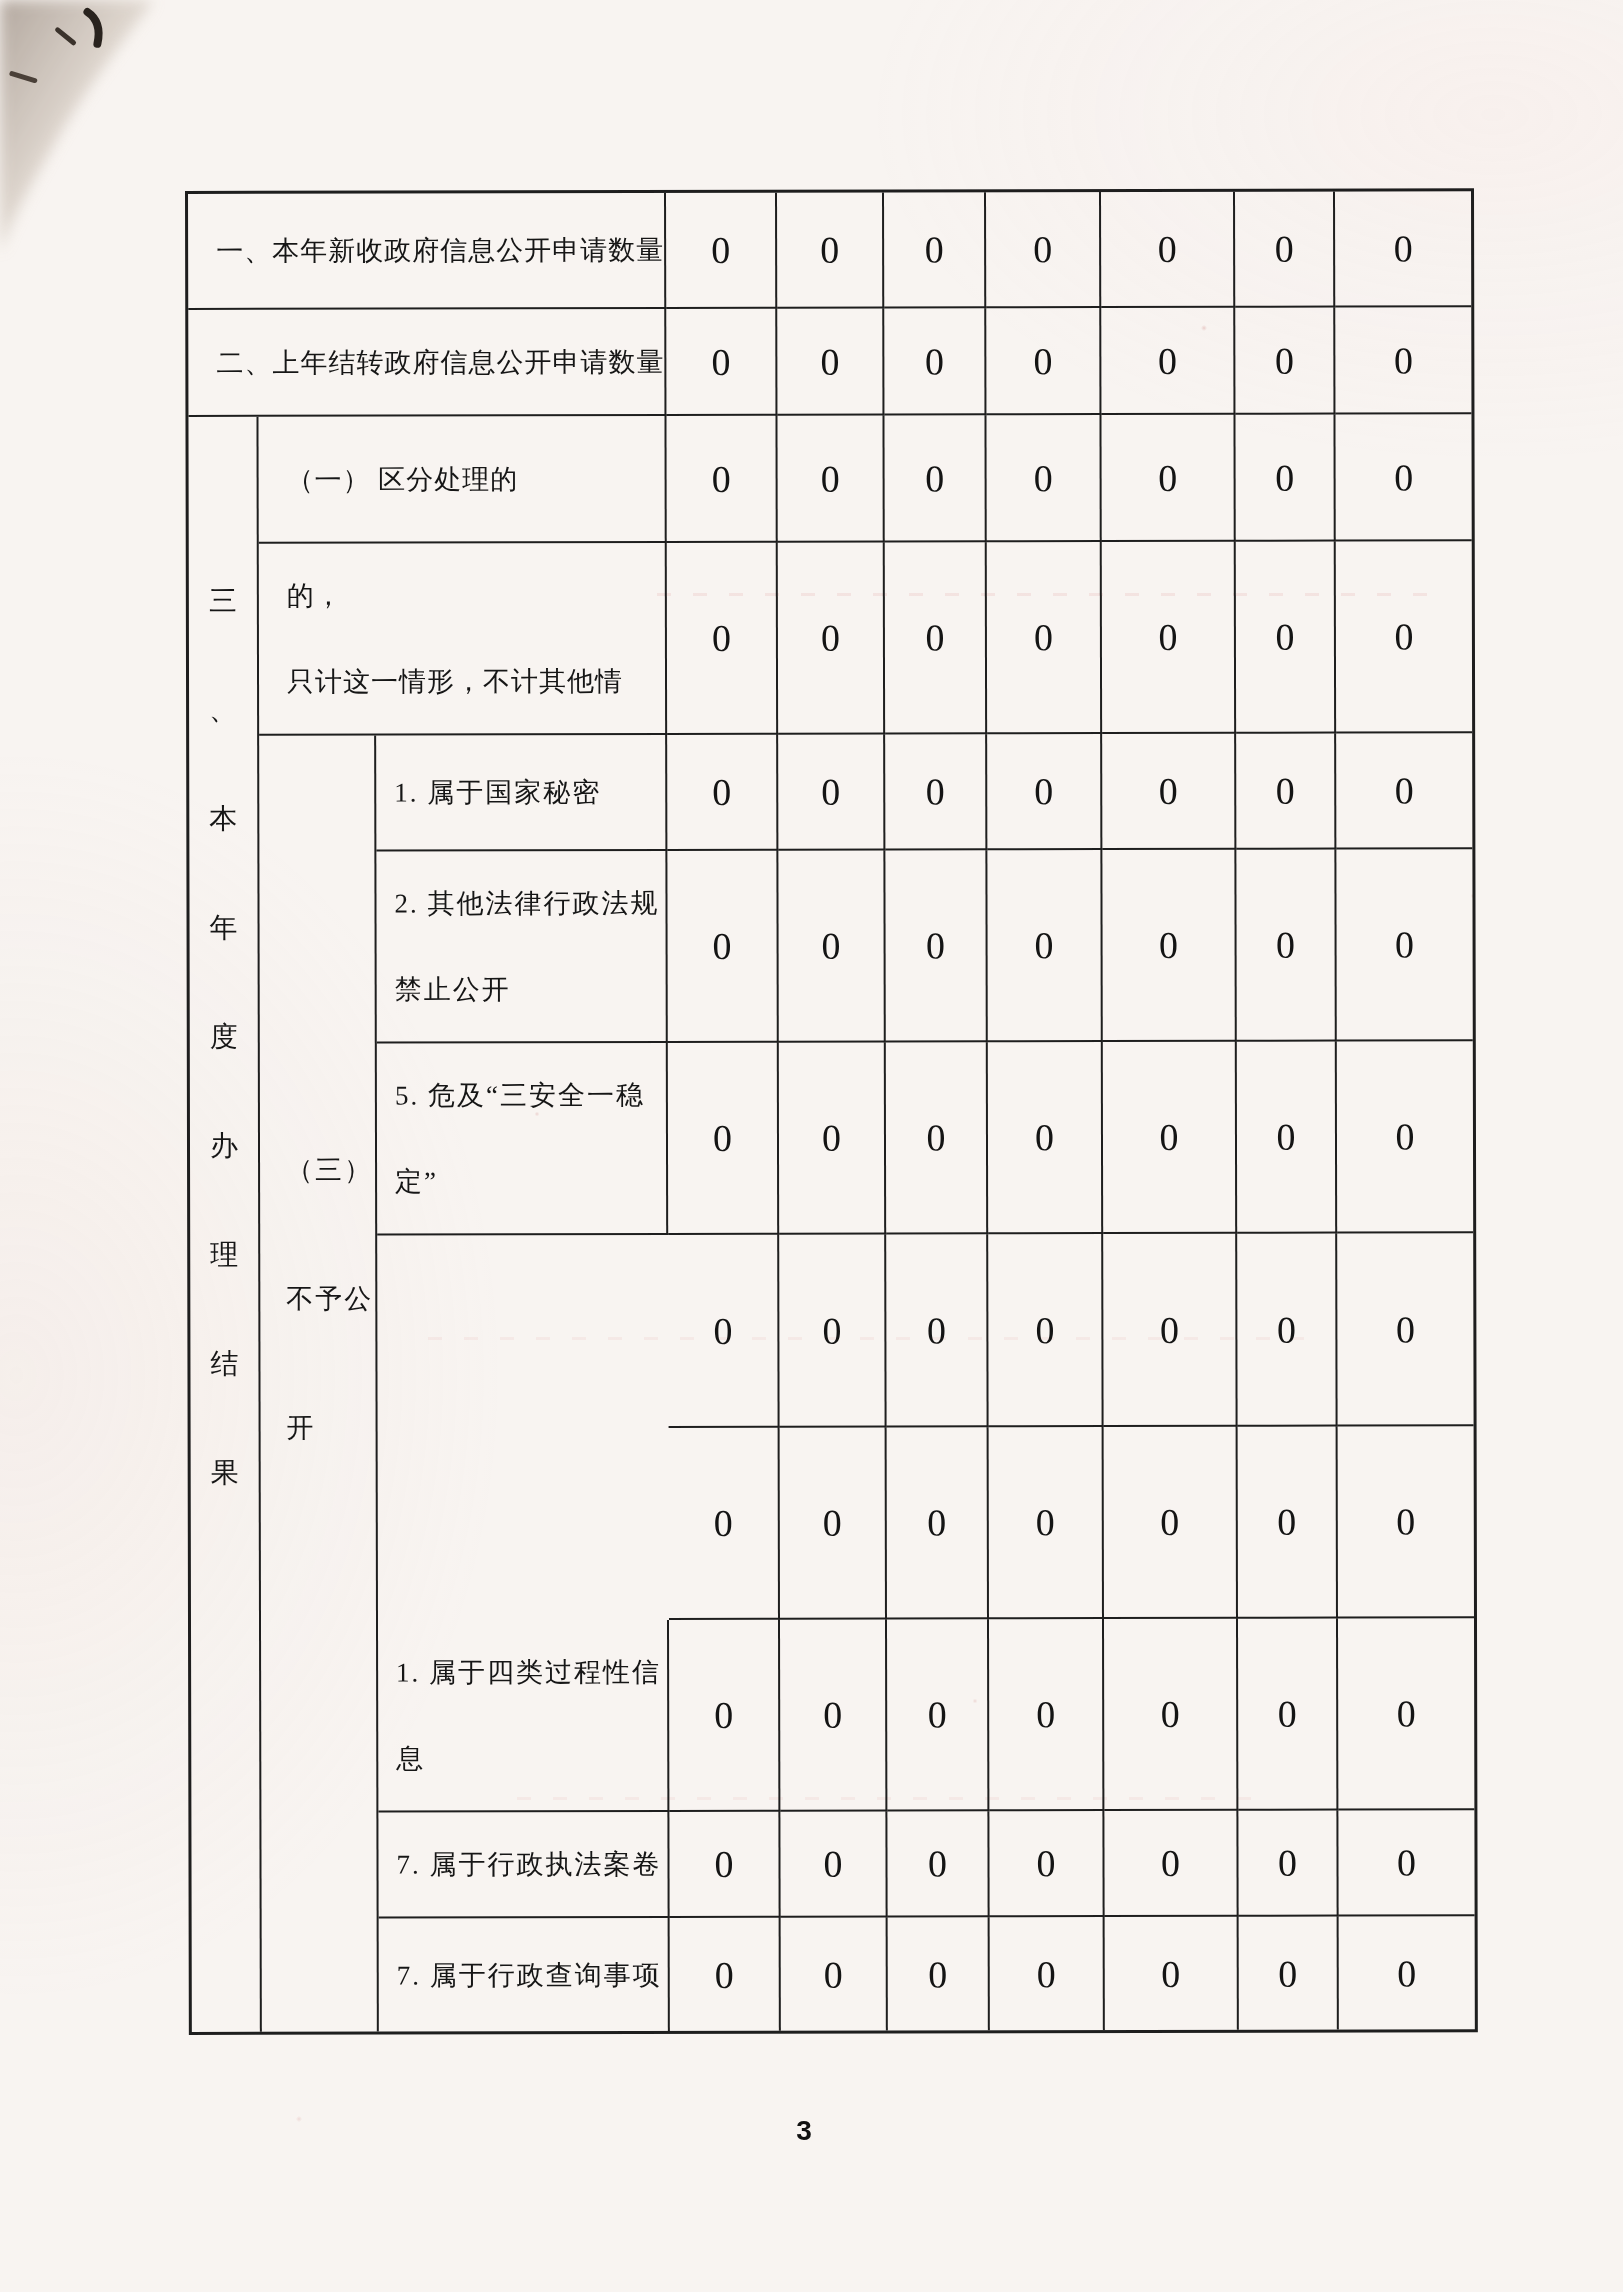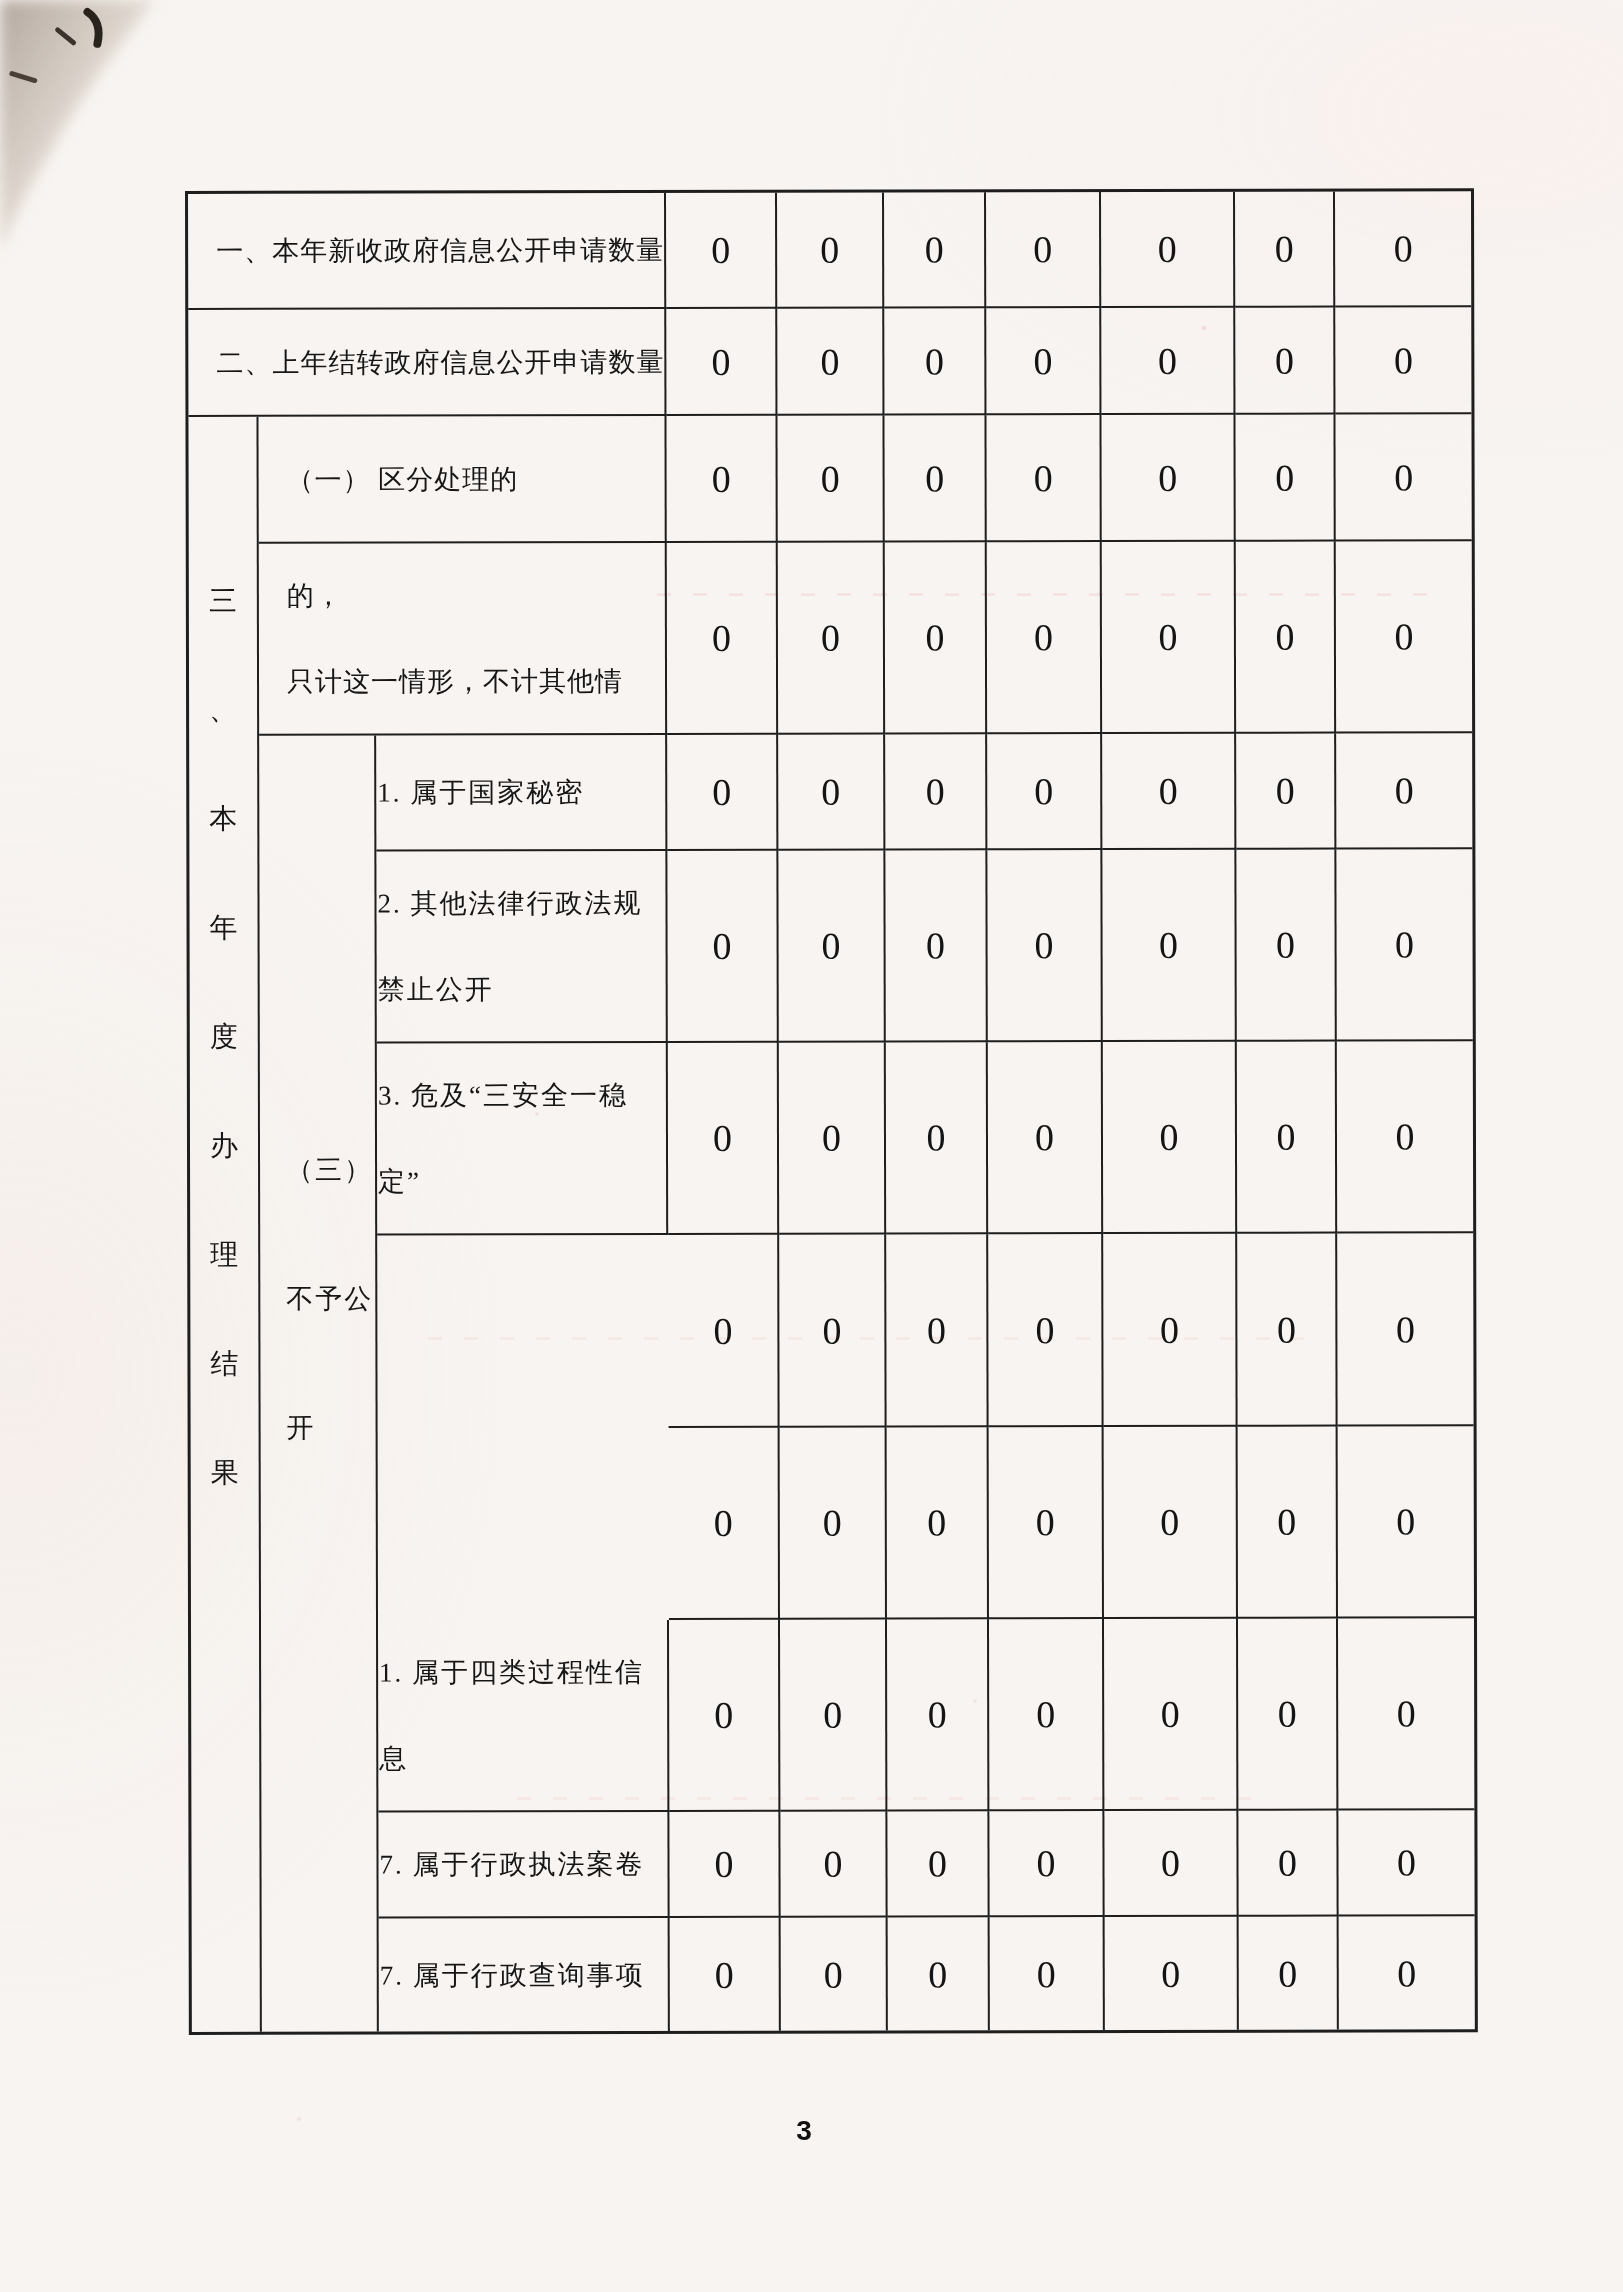"1. 属于国家秘密" .item-label { padding-left: 1px -> 18px }
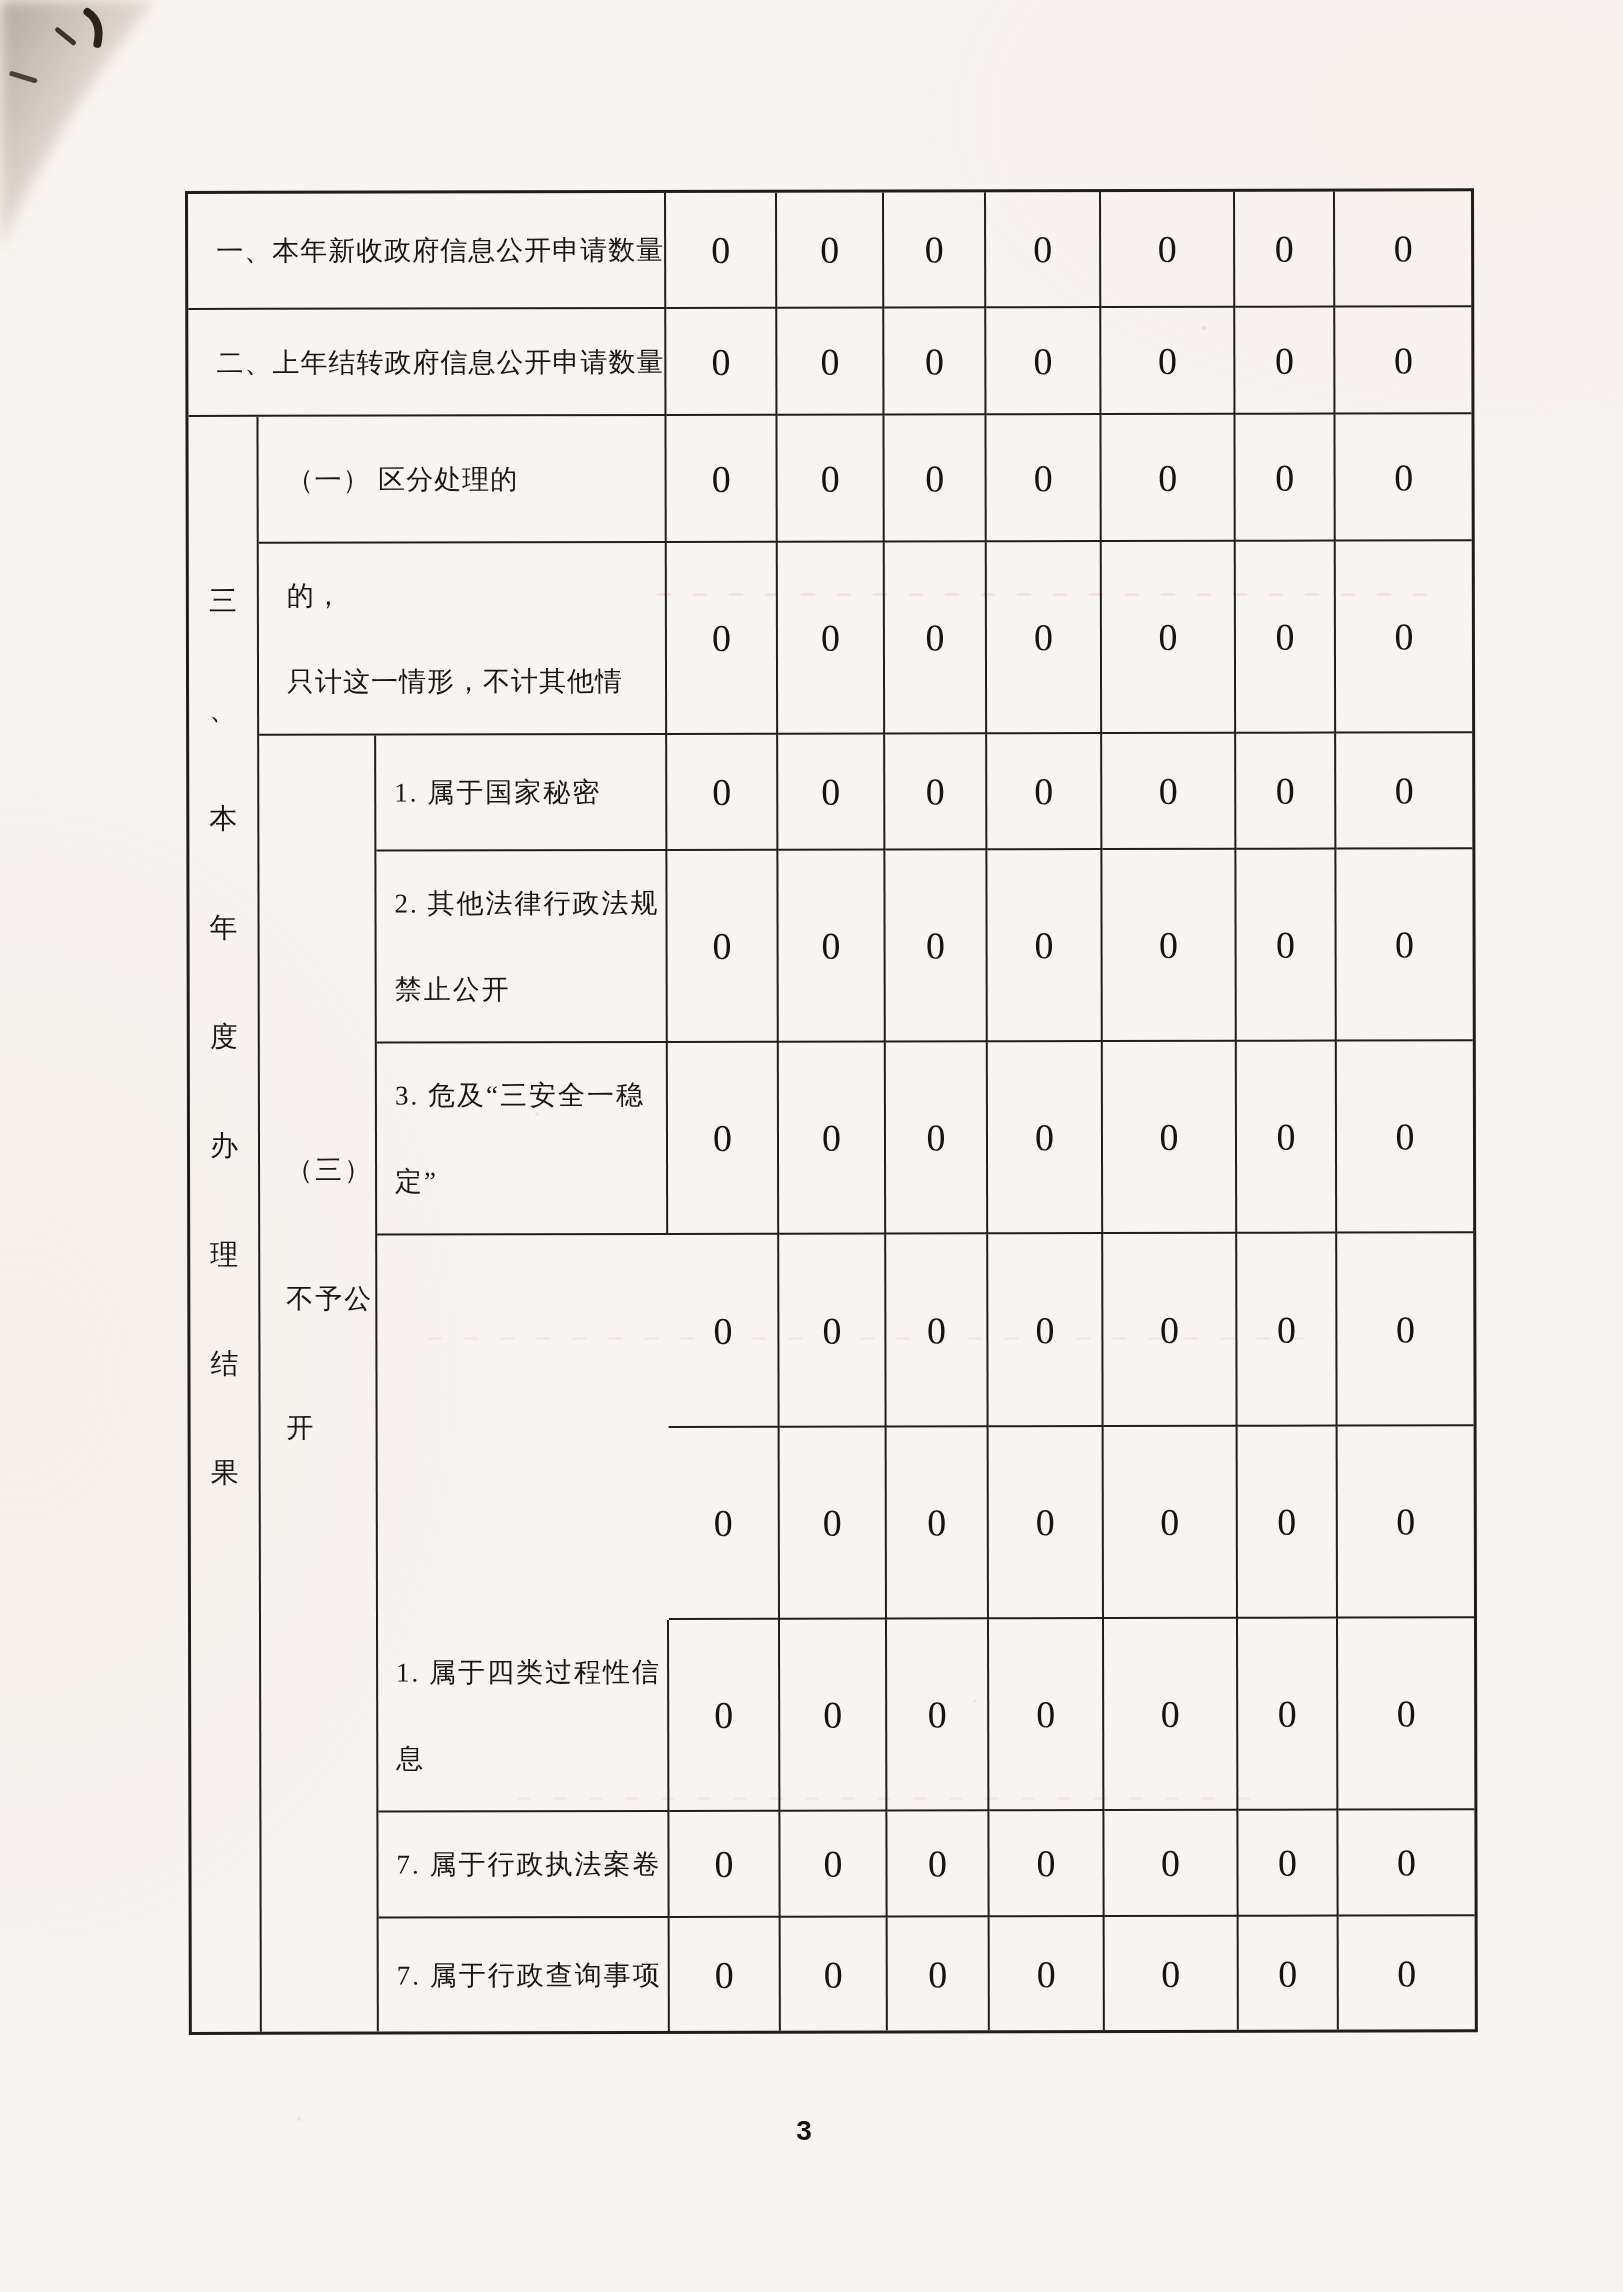"3. 危及“三安全一稳" div.cell { text: 3 -> 5 }
